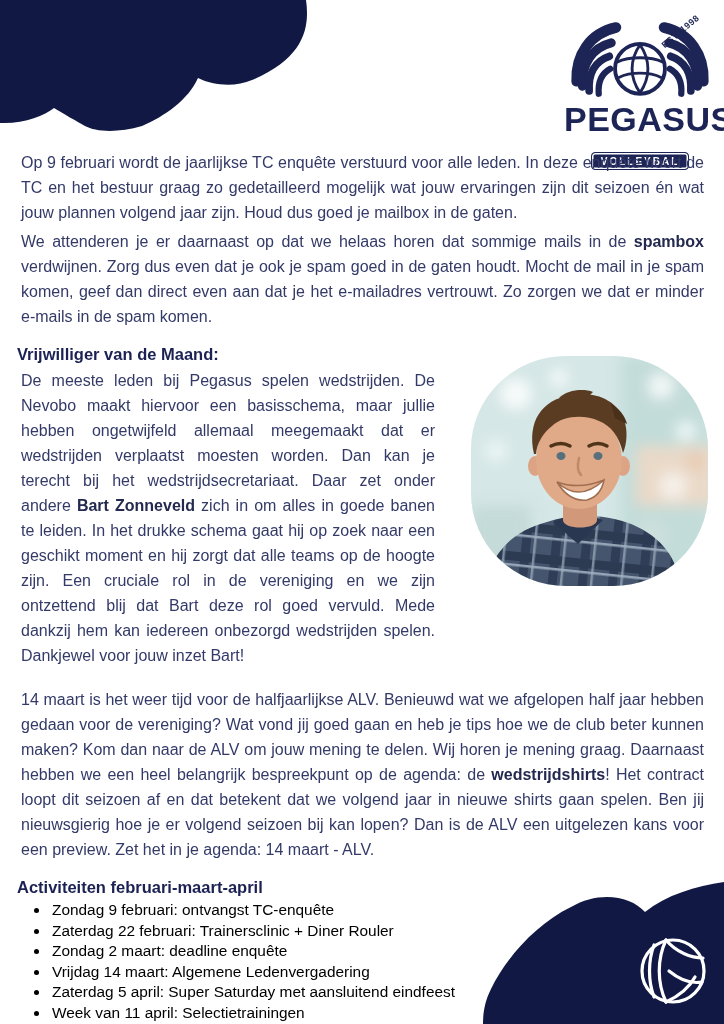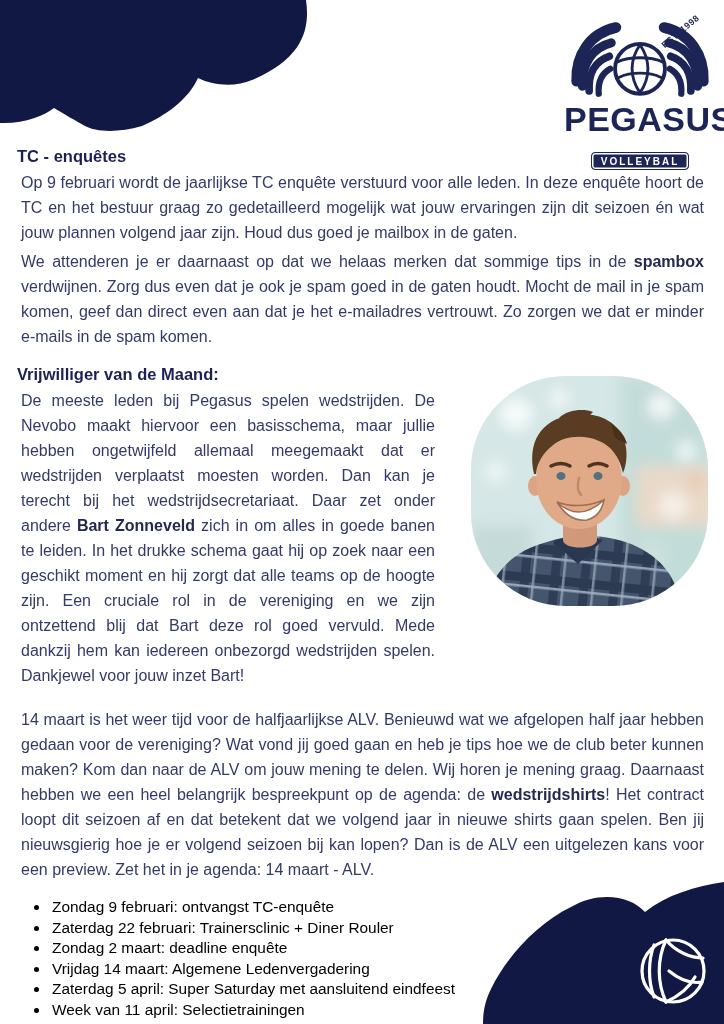"TC - enquêtes" h2.section-title { html: <h2>TC - enquêtes</h2> -> none }
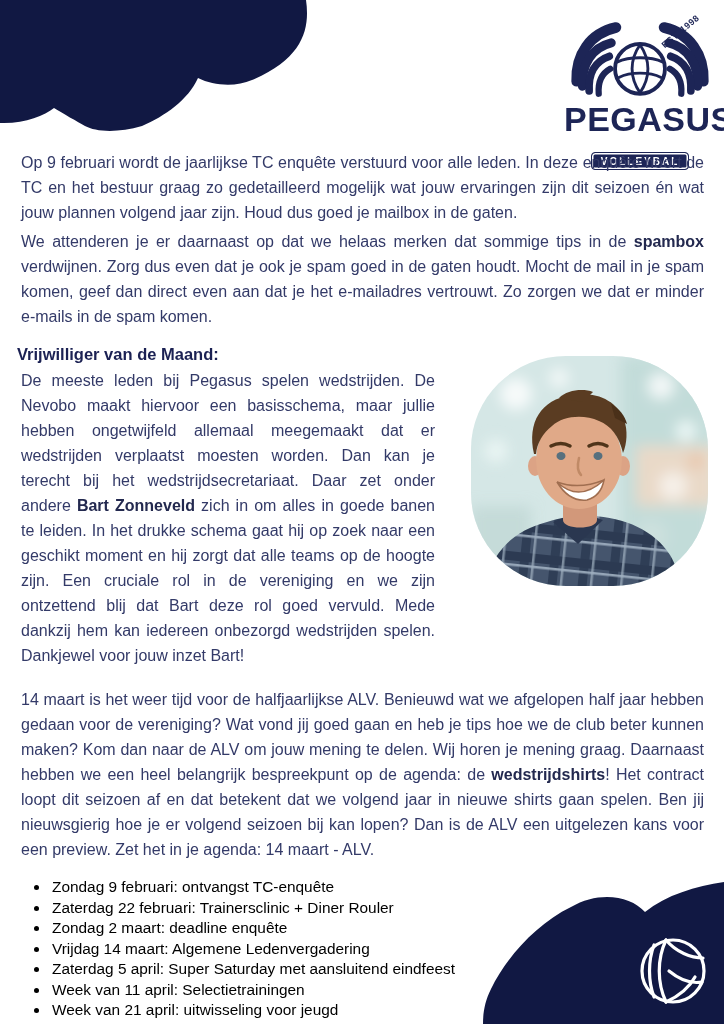"We attenderen je er daarnaast" span { text: merken dat sommige tips -> horen dat sommige mails }
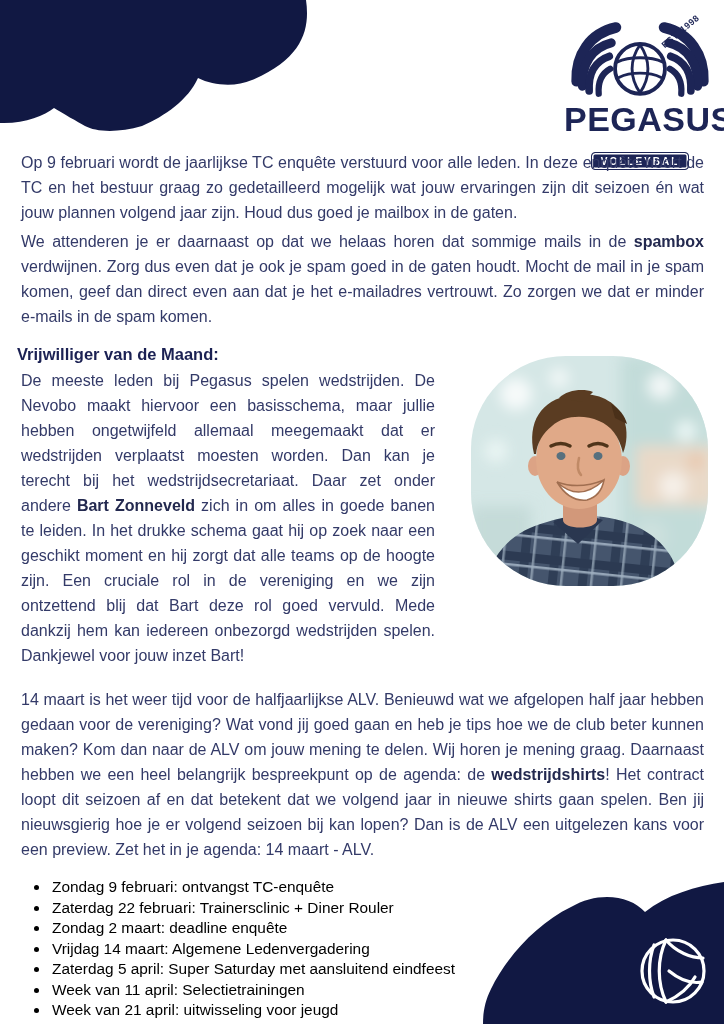"Activiteiten februari-maart-april" h2.section-title { html: none -> <h2>Activiteiten februari-maart-april</h2> }
